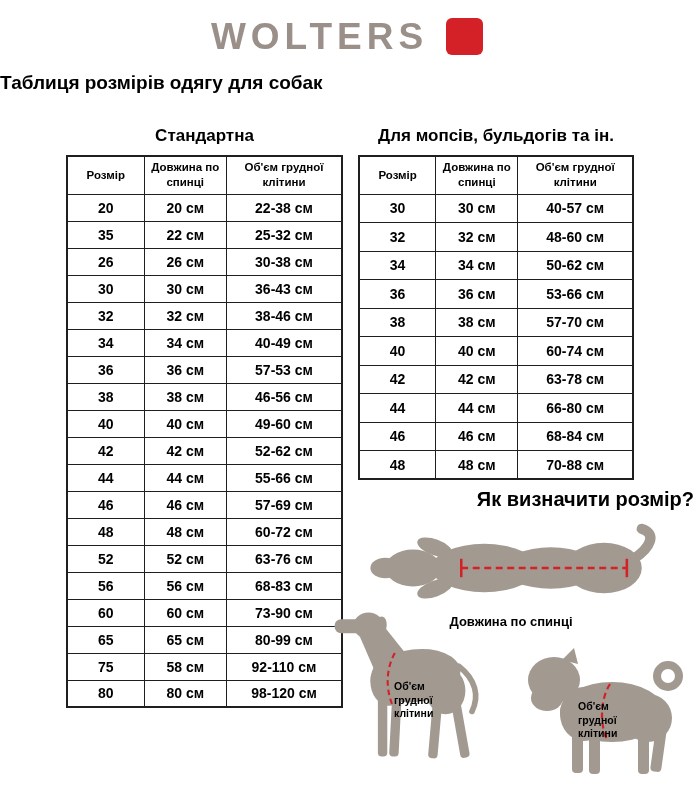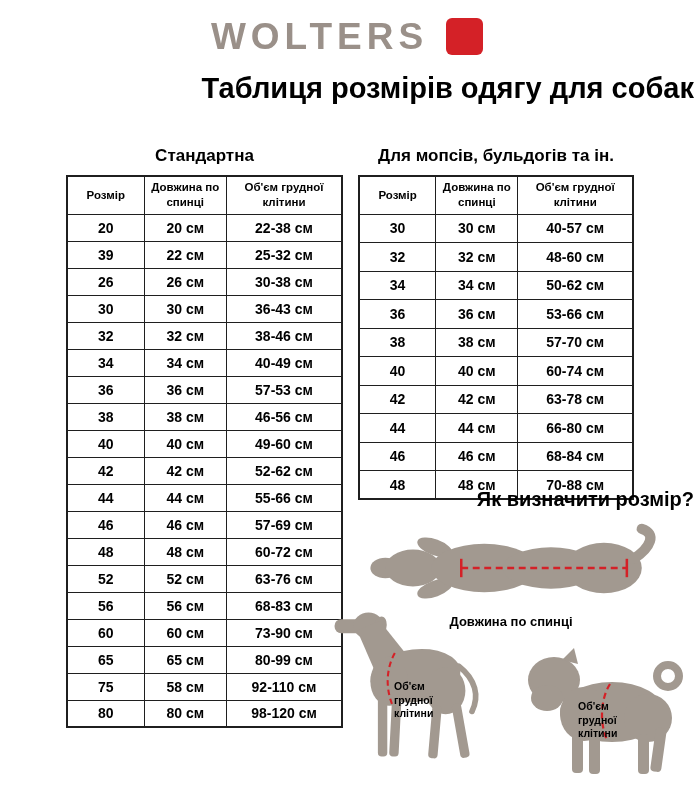"Таблиця розмірів одягу для собак" .page-title { font-size: 29px -> 19px; text-align: right -> left }
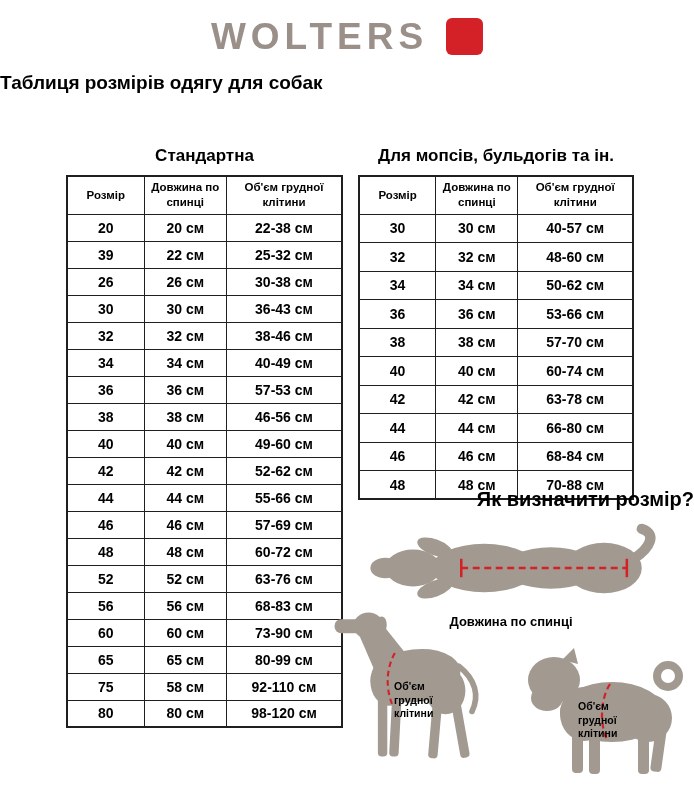"Стандартна" .col { margin-top: 20px -> none }
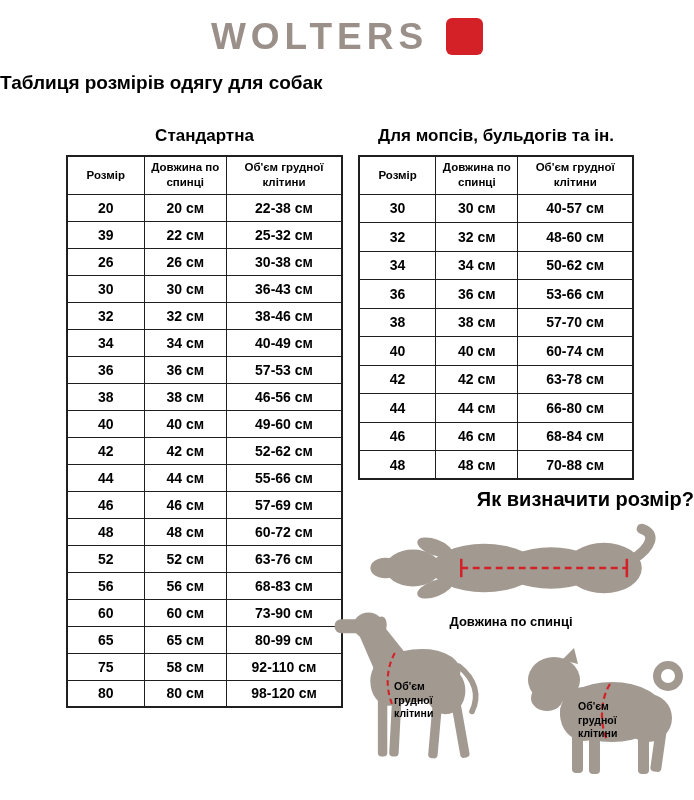"39" td { text: 39 -> 35 }
